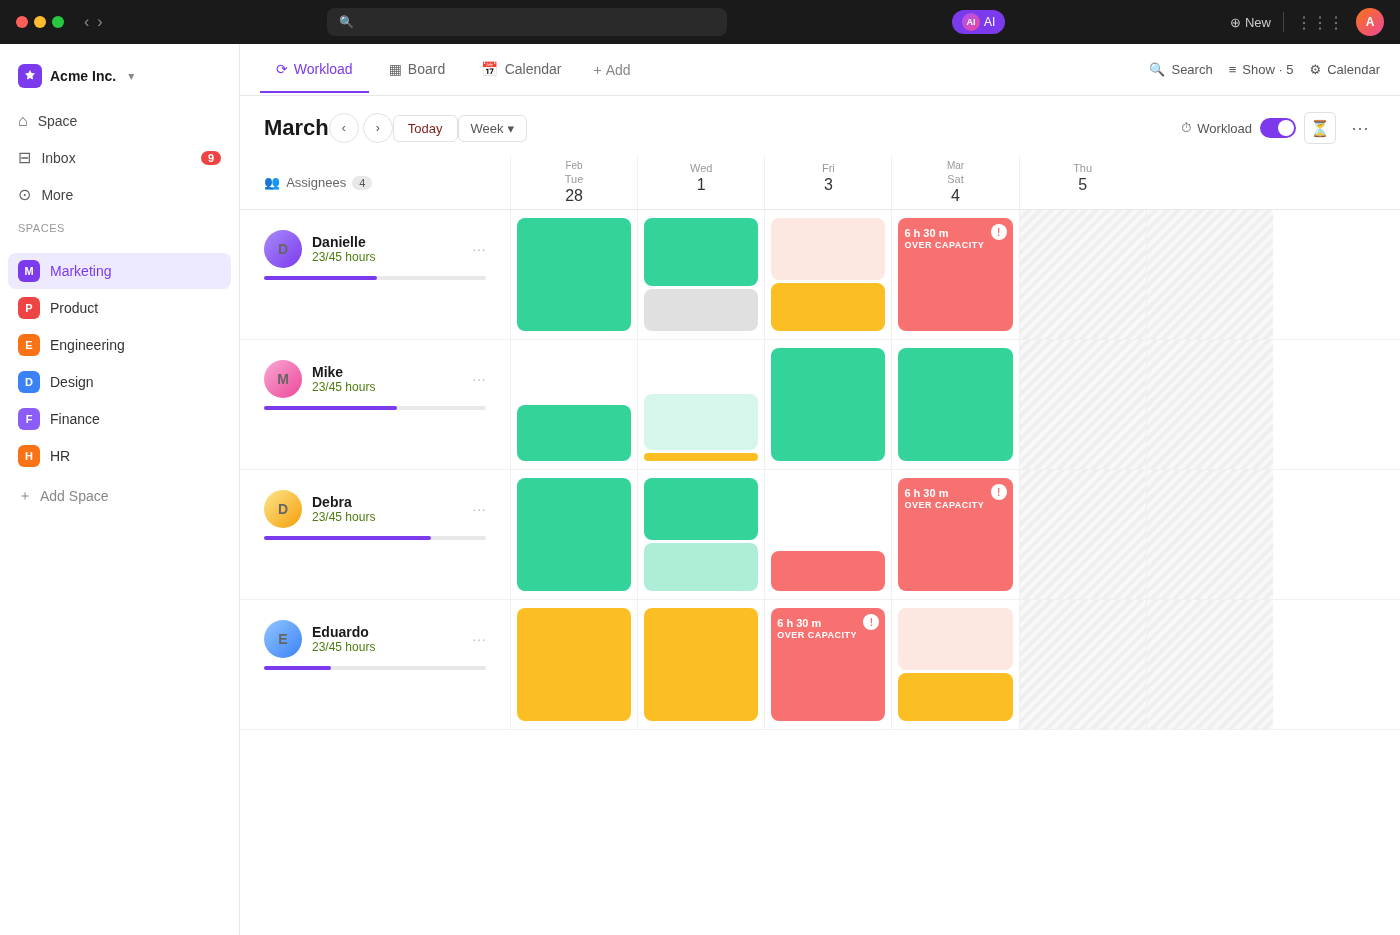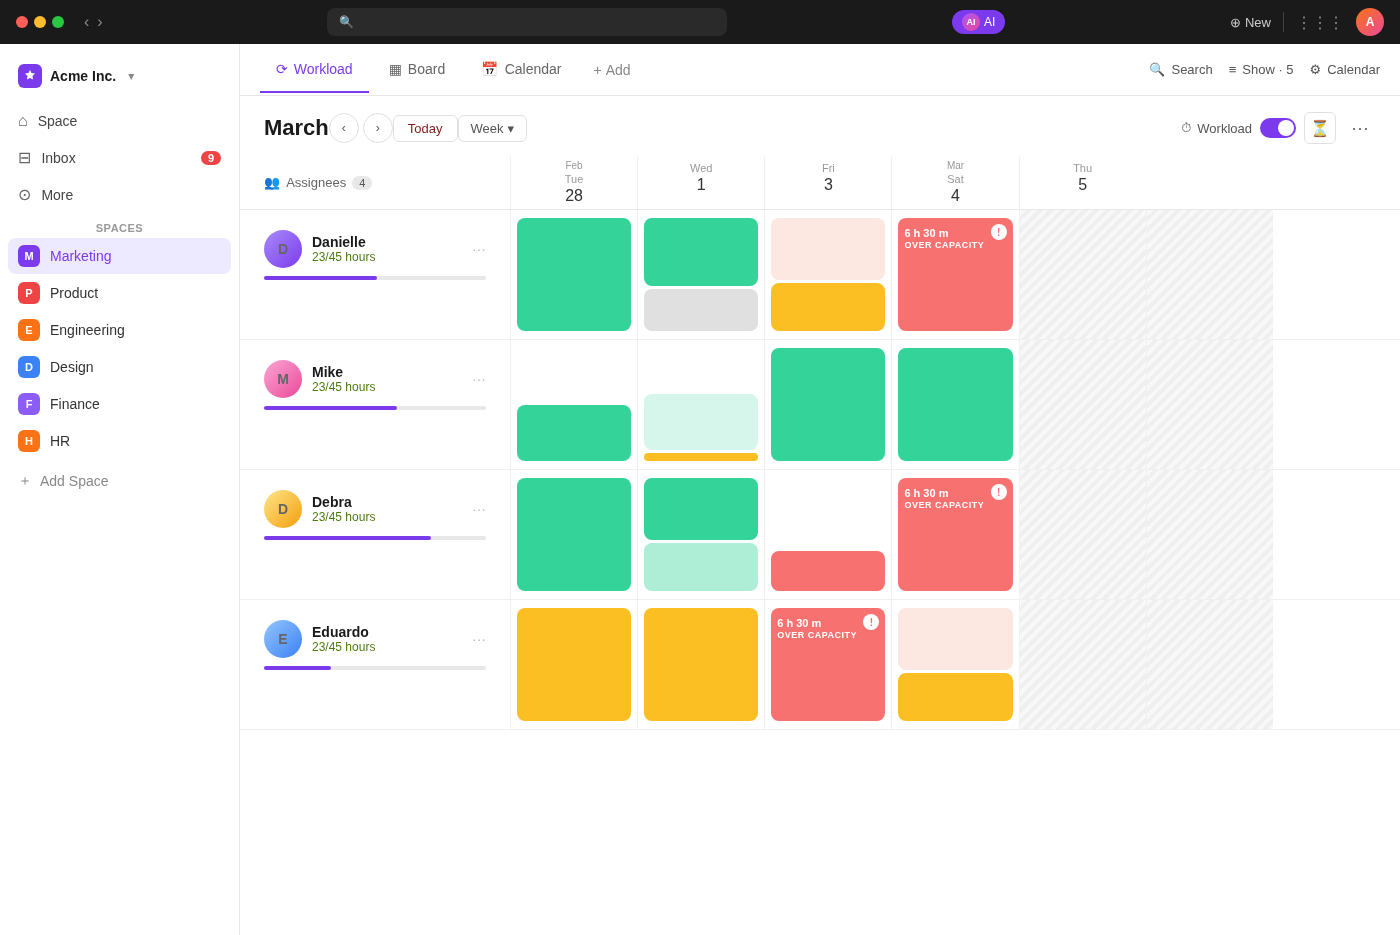"SPACES" .spaces-header { font-weight: 700 -> 400; padding: 8px 10px 4px -> 8px 10px 19px; text-align: center -> none }
